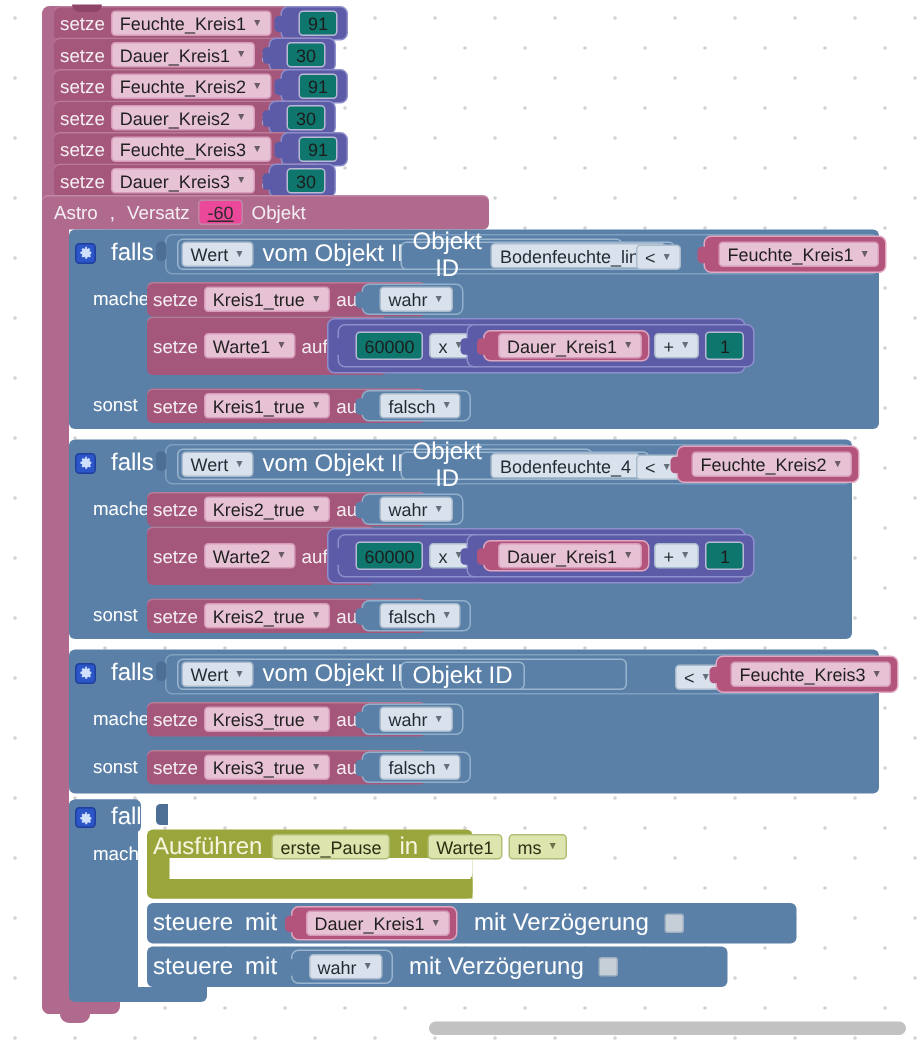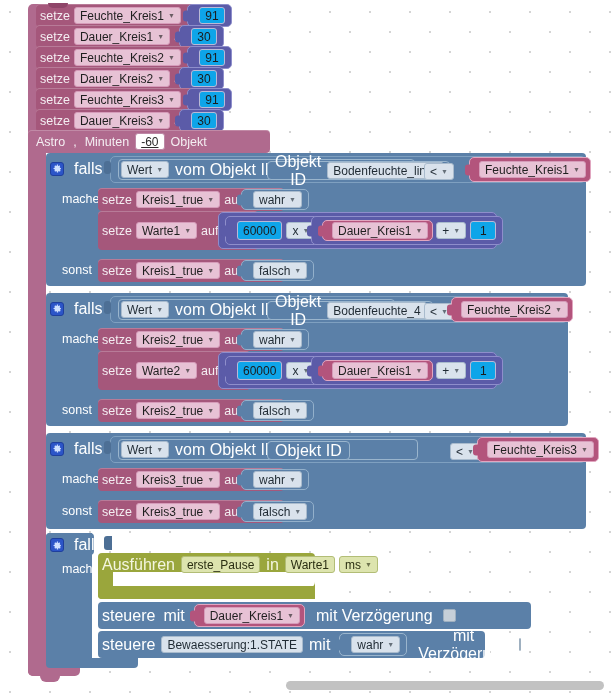"91" .field.num { background: #0ea5e9 -> #0f766e }
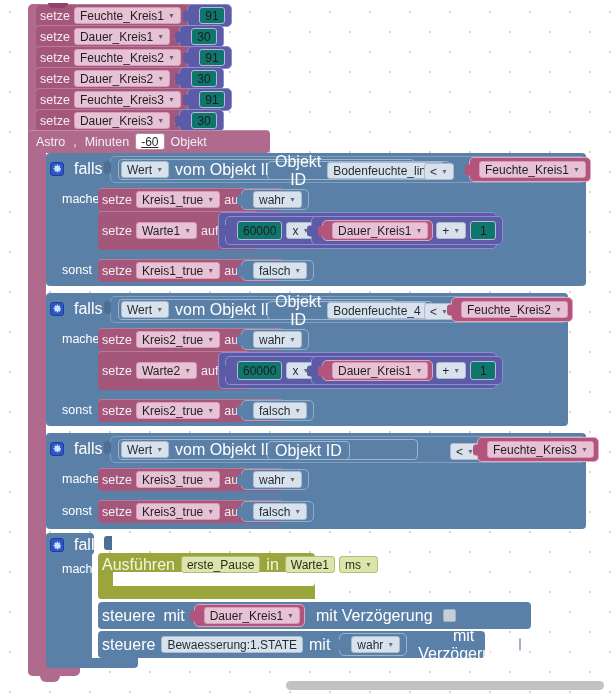"Astro" div.blk { width: 242px -> 298px }
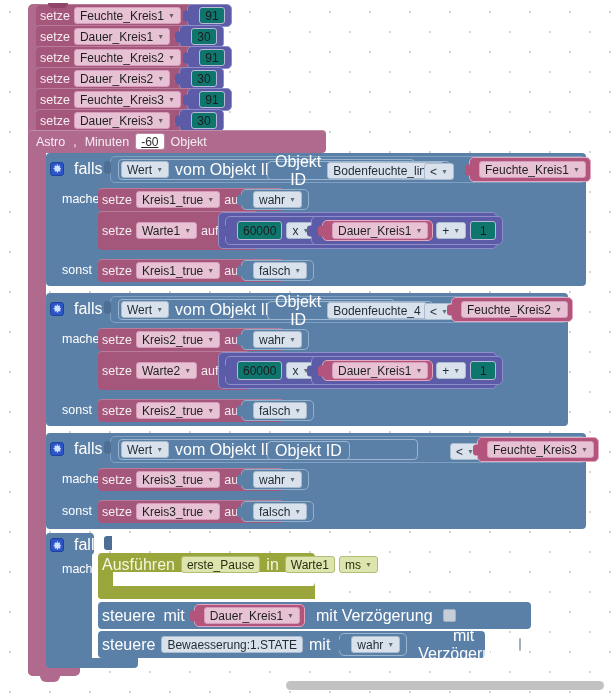"Minuten" span.lbl { text: Minuten -> Versatz }
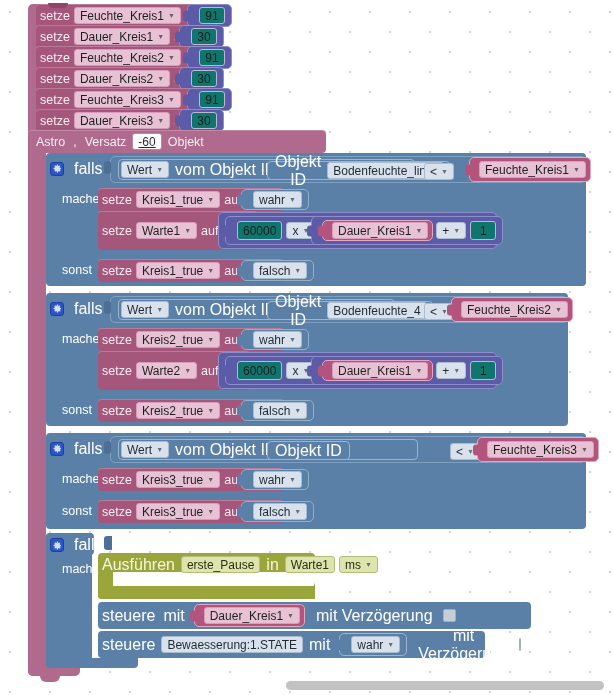"-60" span.field { background: #ffffff -> #ec4899 }
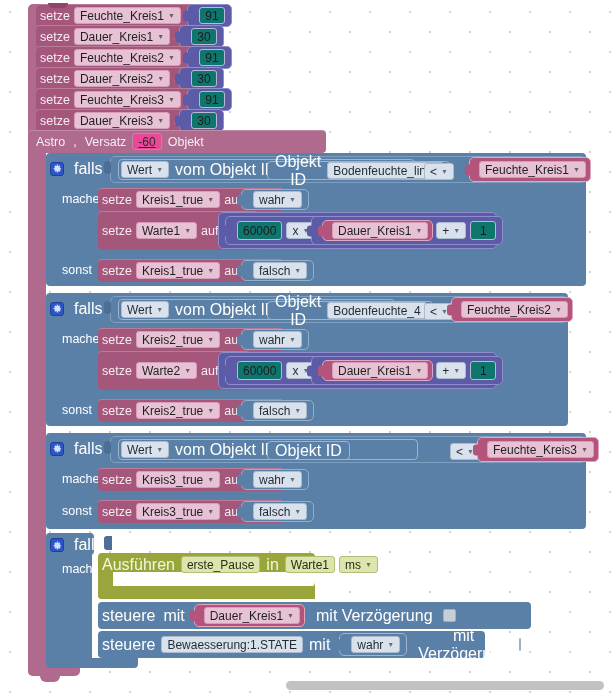"Bewaesserung:1.STATE" span.field { html: <span>Bewaesserung:1.STATE</span> -> none }
